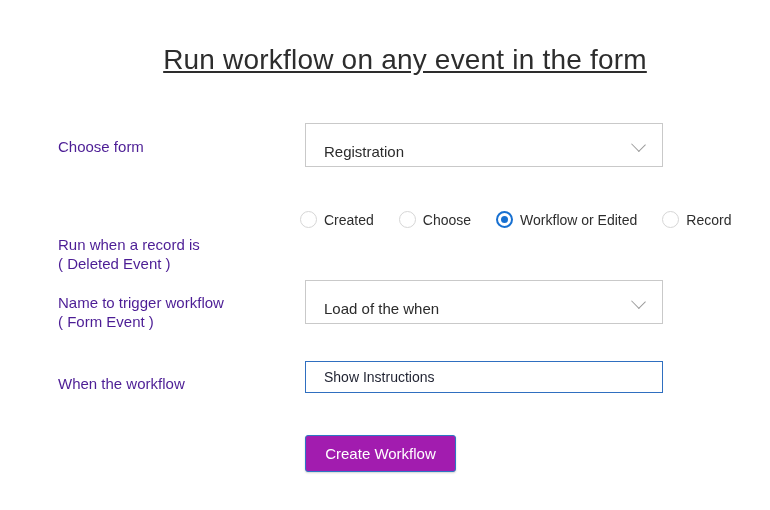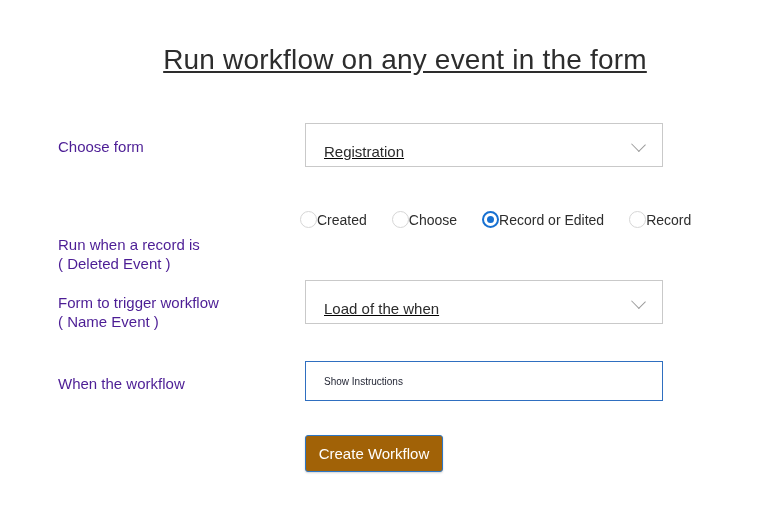"Registration" .select-box { text-decoration: underline -> none }
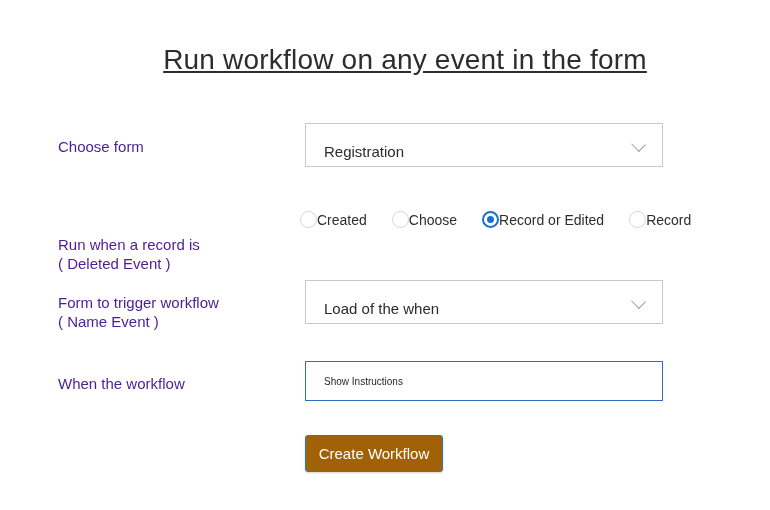"Created" .radio-item { gap: none -> 7px }
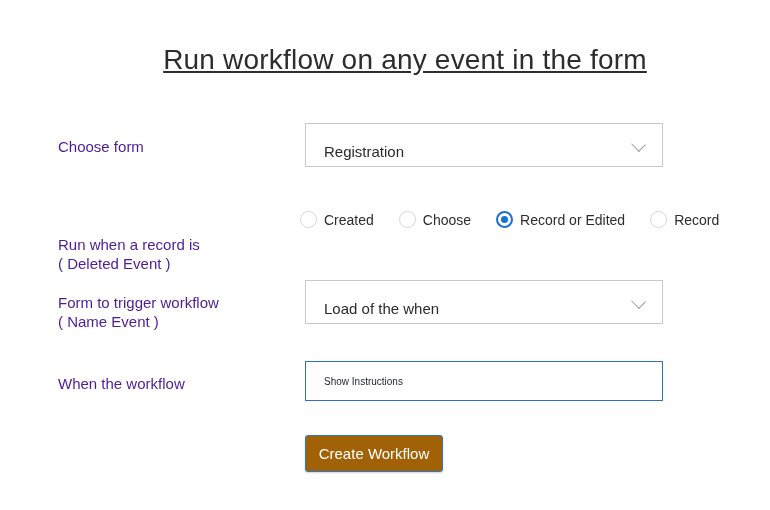"Record or Edited" span.radio-label { text: Record -> Workflow }
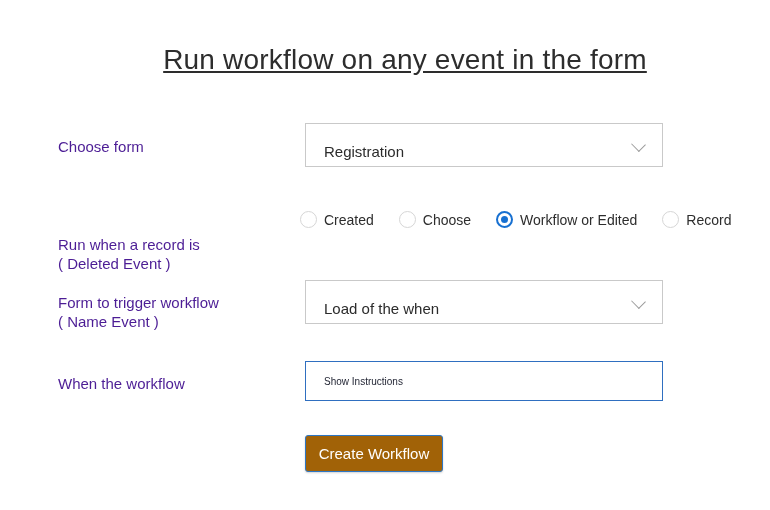"Form to trigger workflow" span { text: Form -> Name }
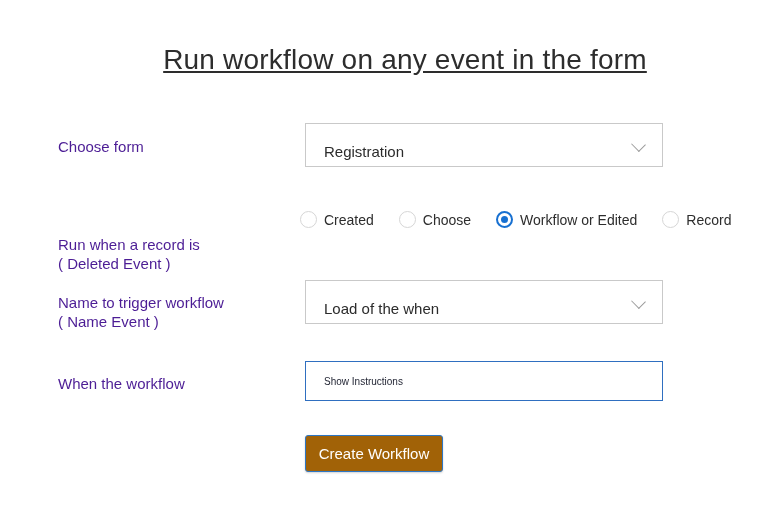"( Name Event )" span.sublabel { text: Name -> Form }
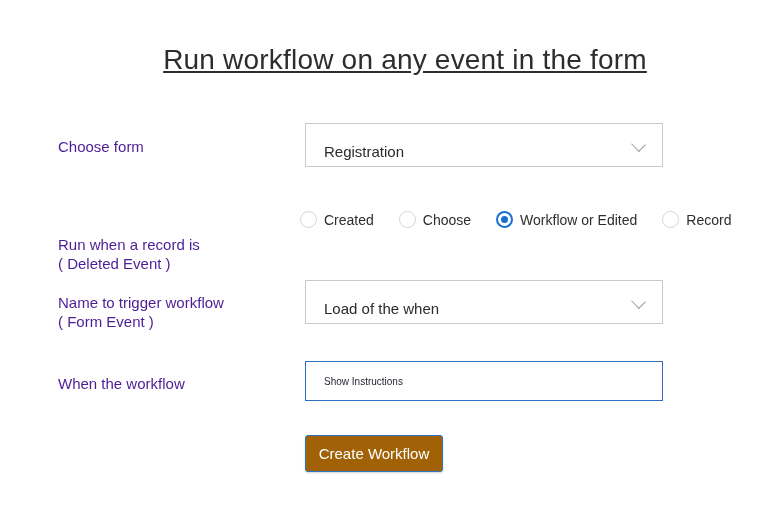"Show Instructions" .text-input { font-size: 10px -> 14px; height: 40px -> 32px }
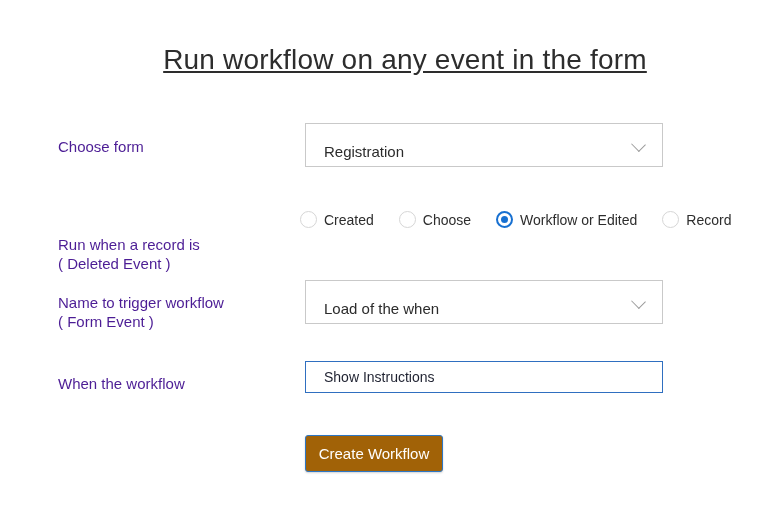"Create Workflow" .create-btn { background: #a16207 -> #a21caf; width: 138px -> 151px }
